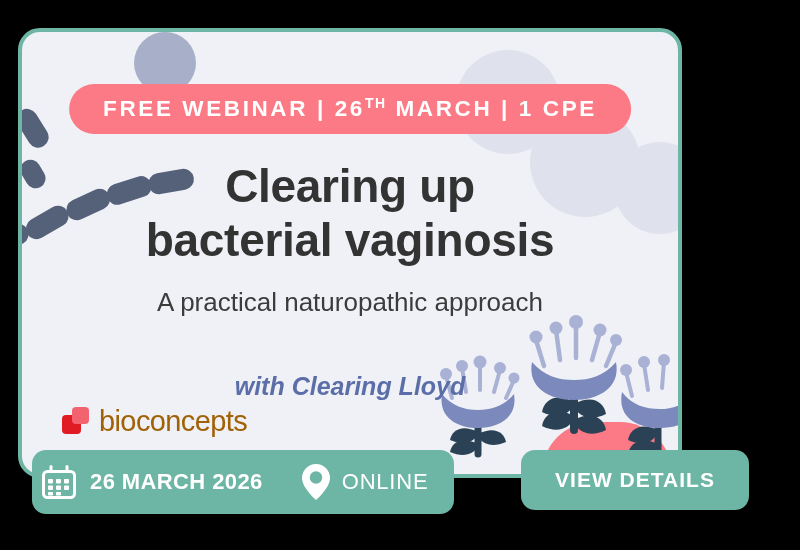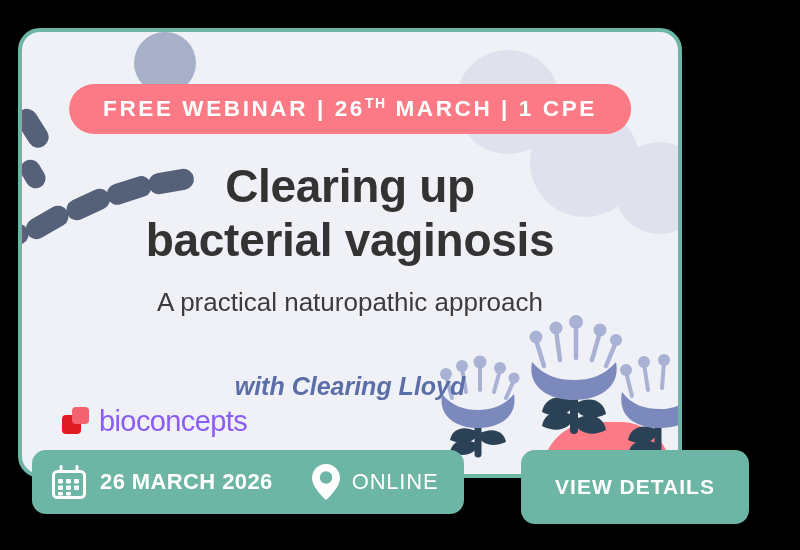"bioconcepts" #logo-text { color: #8b5cf6 -> #a16207 }
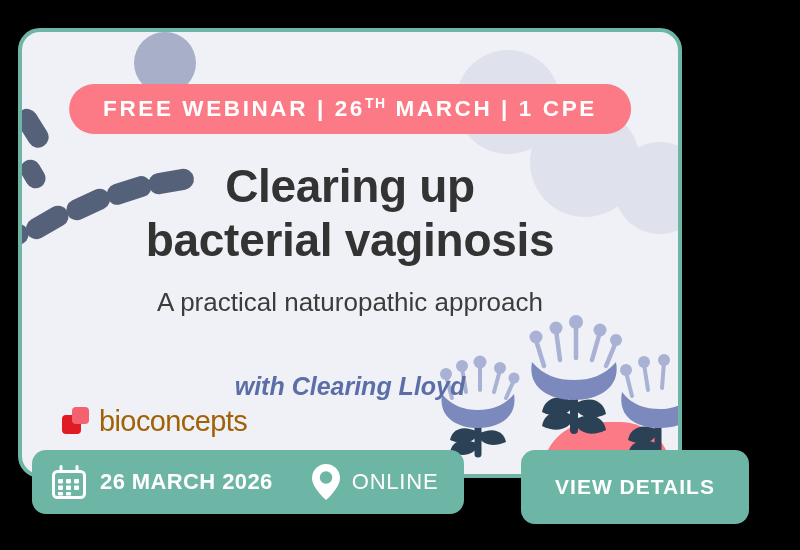"26 MARCH 2026" #info-bar { padding: 0 26px 0 18px -> 0 26px 0 8px }
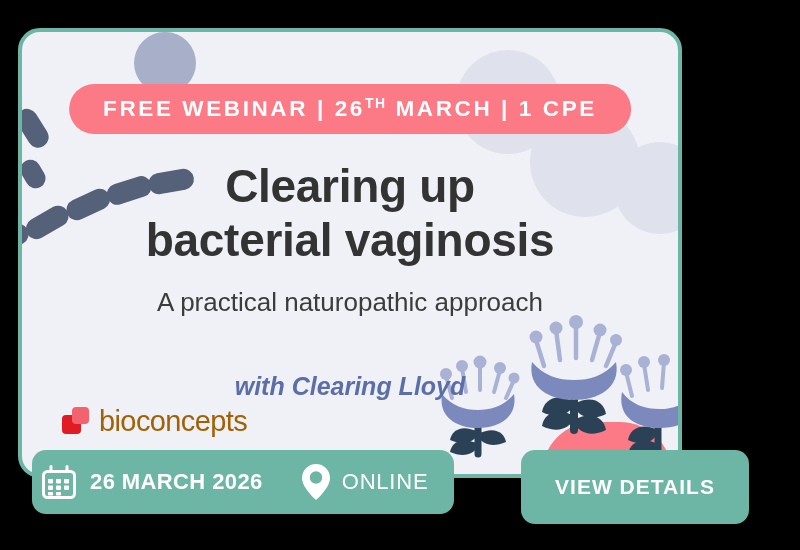"VIEW DETAILS" #details-bar { height: 74px -> 60px }
